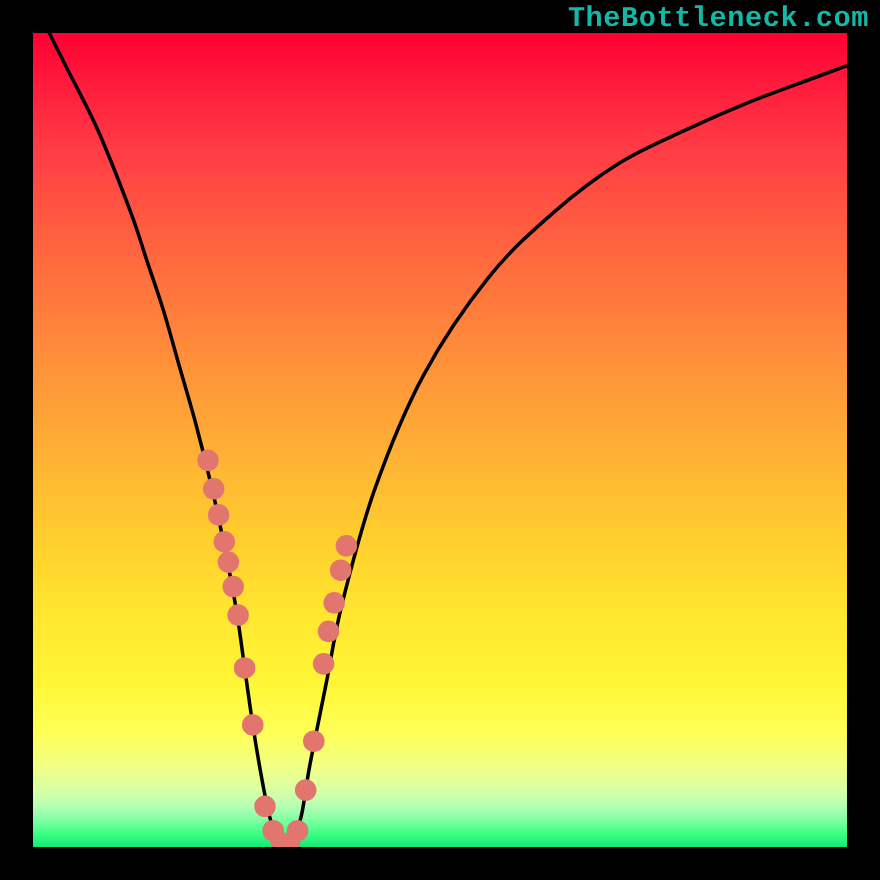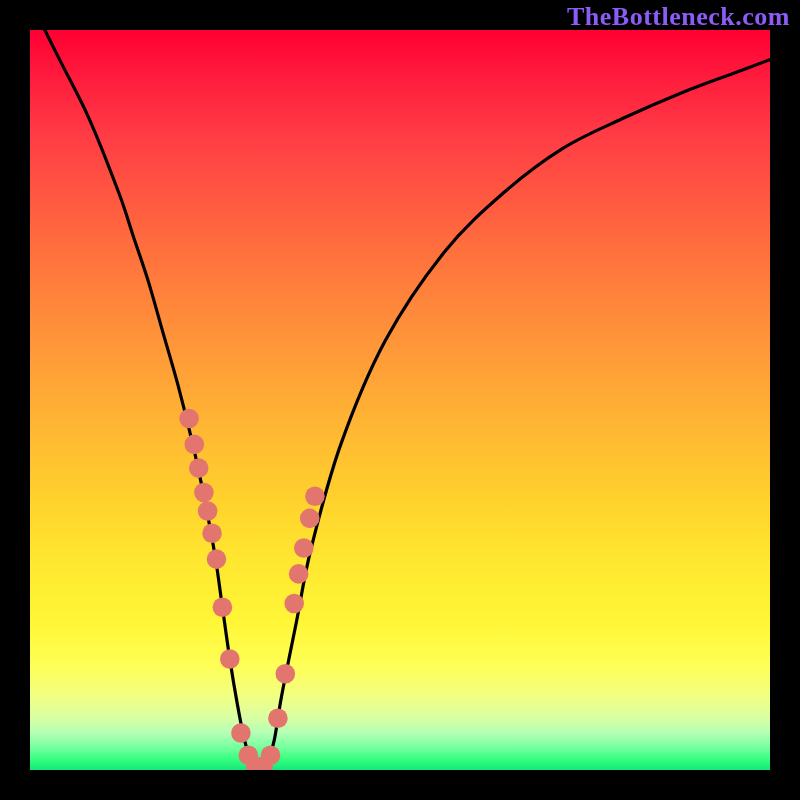"TheBottleneck.com" .watermark { color: #8b5cf6 -> #14b8a6; font-family: Liberation Serif, serif -> Liberation Mono, monospace }
